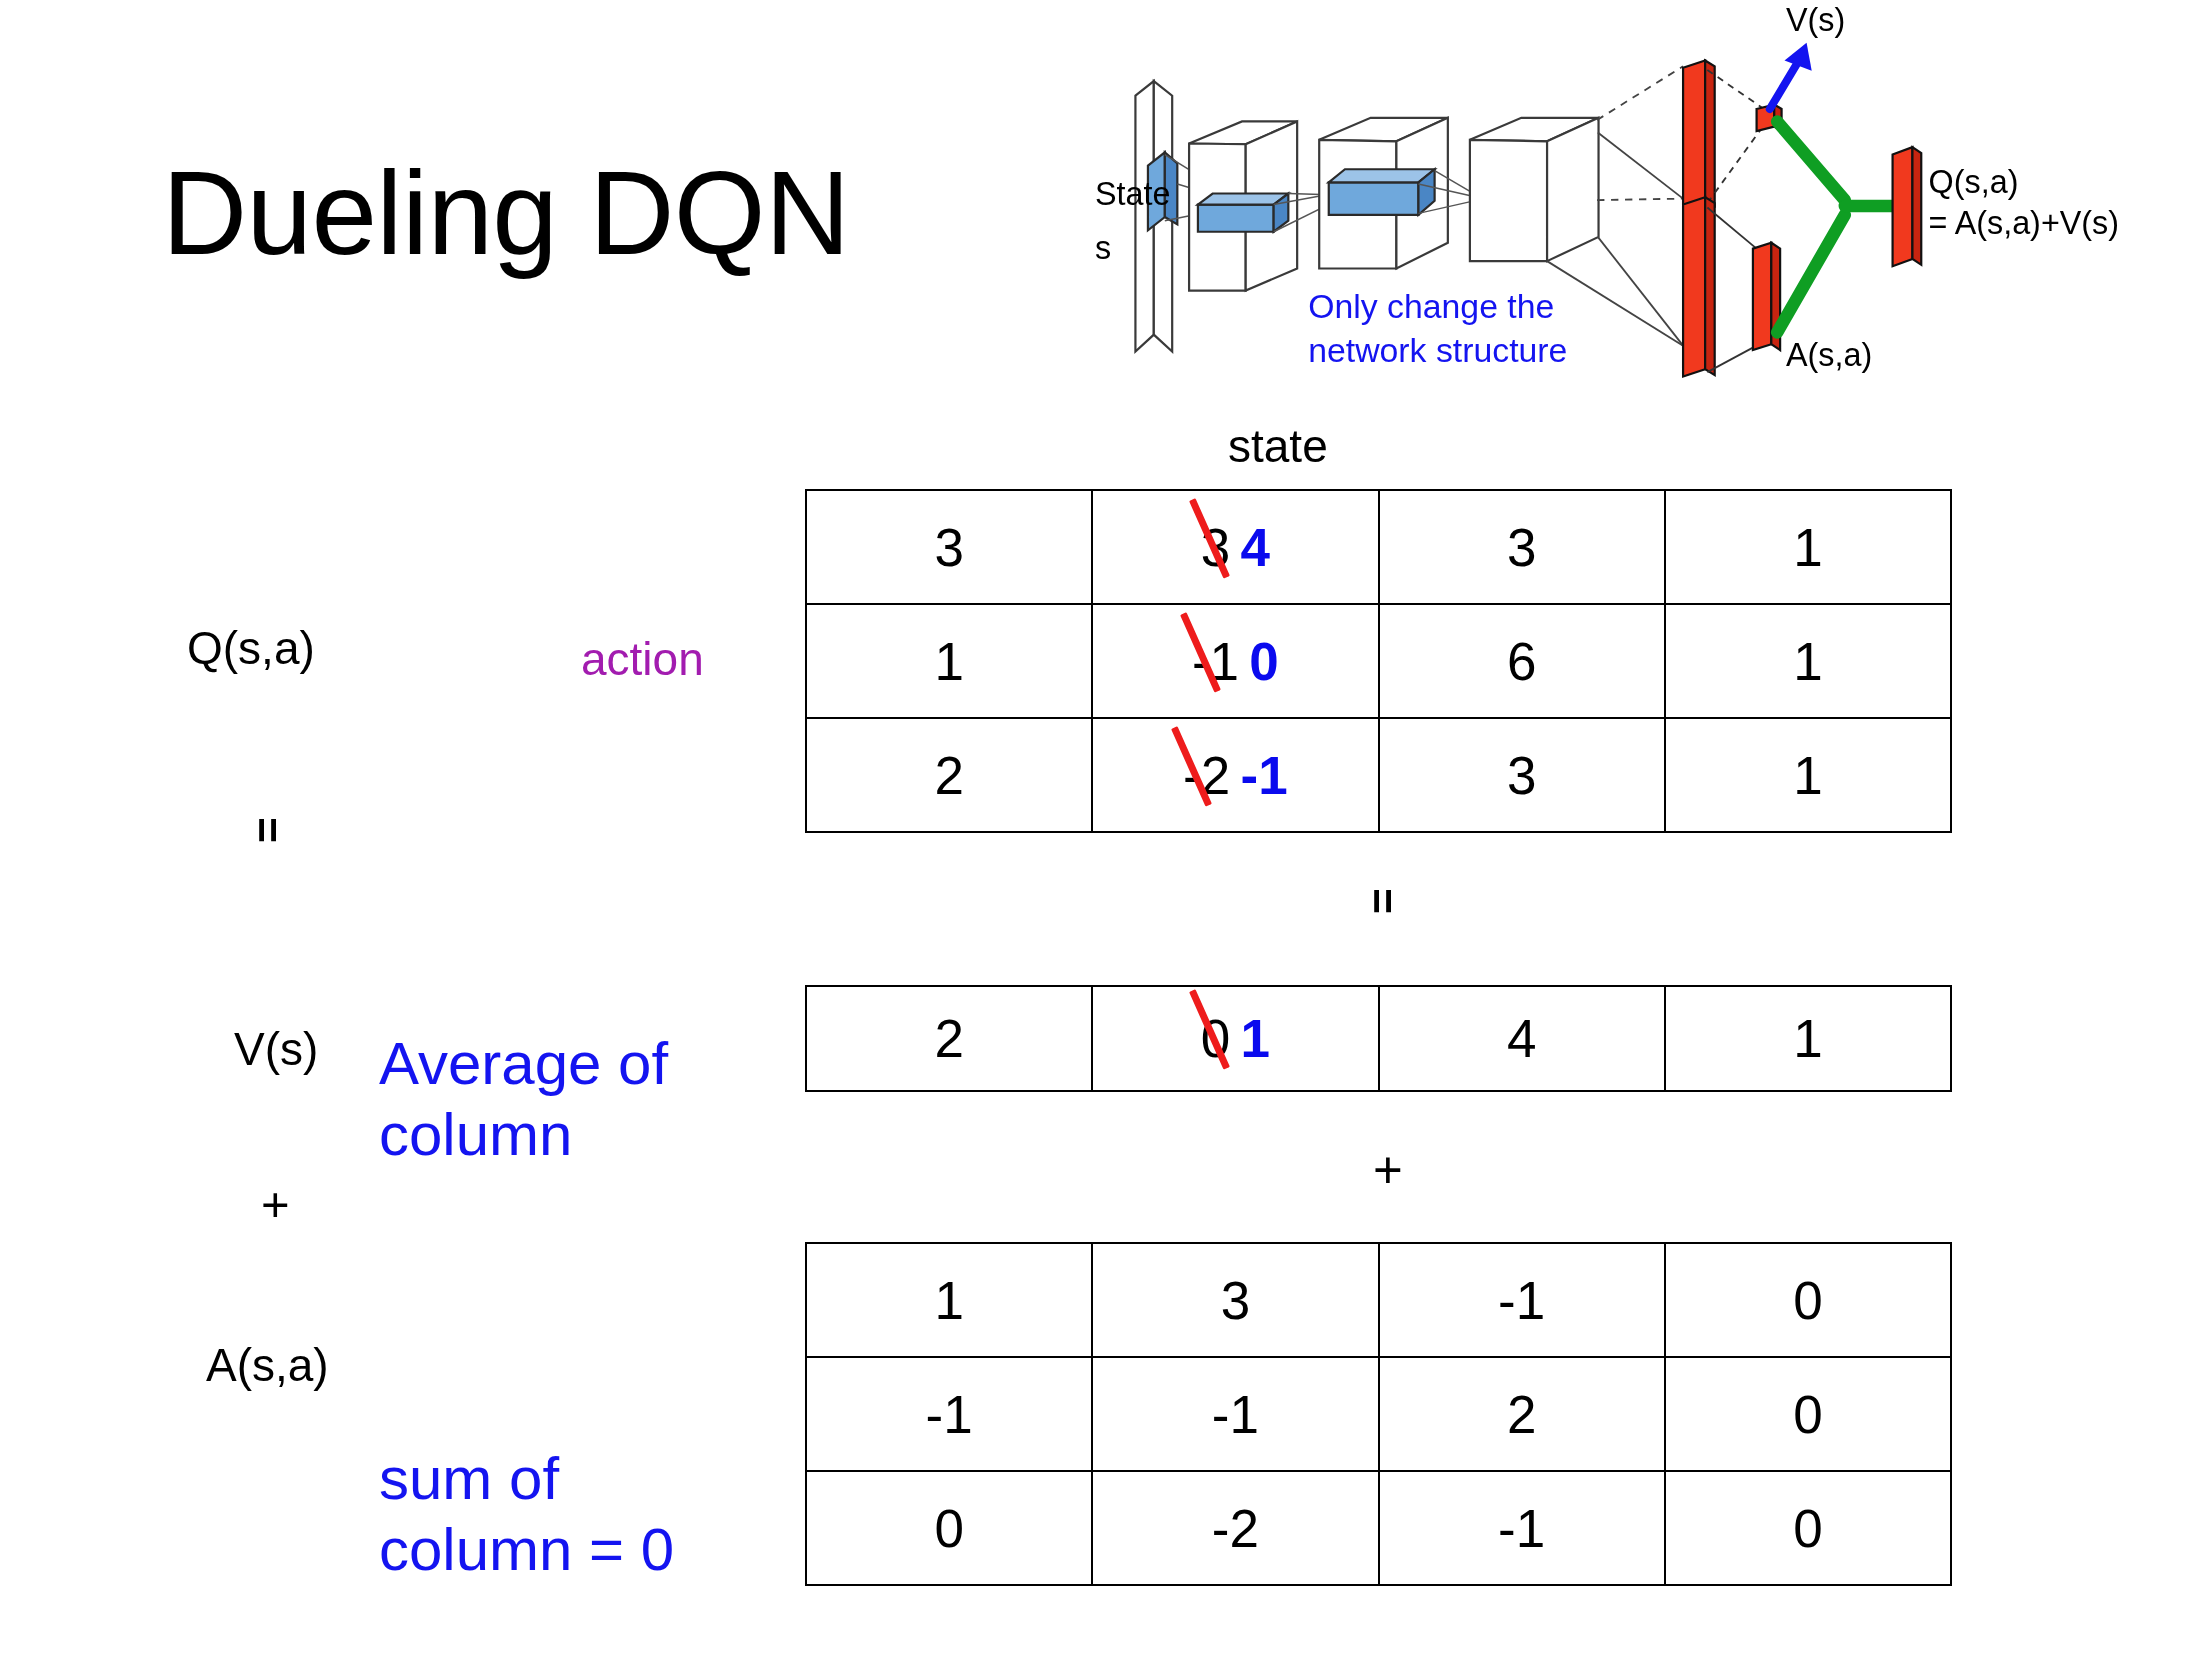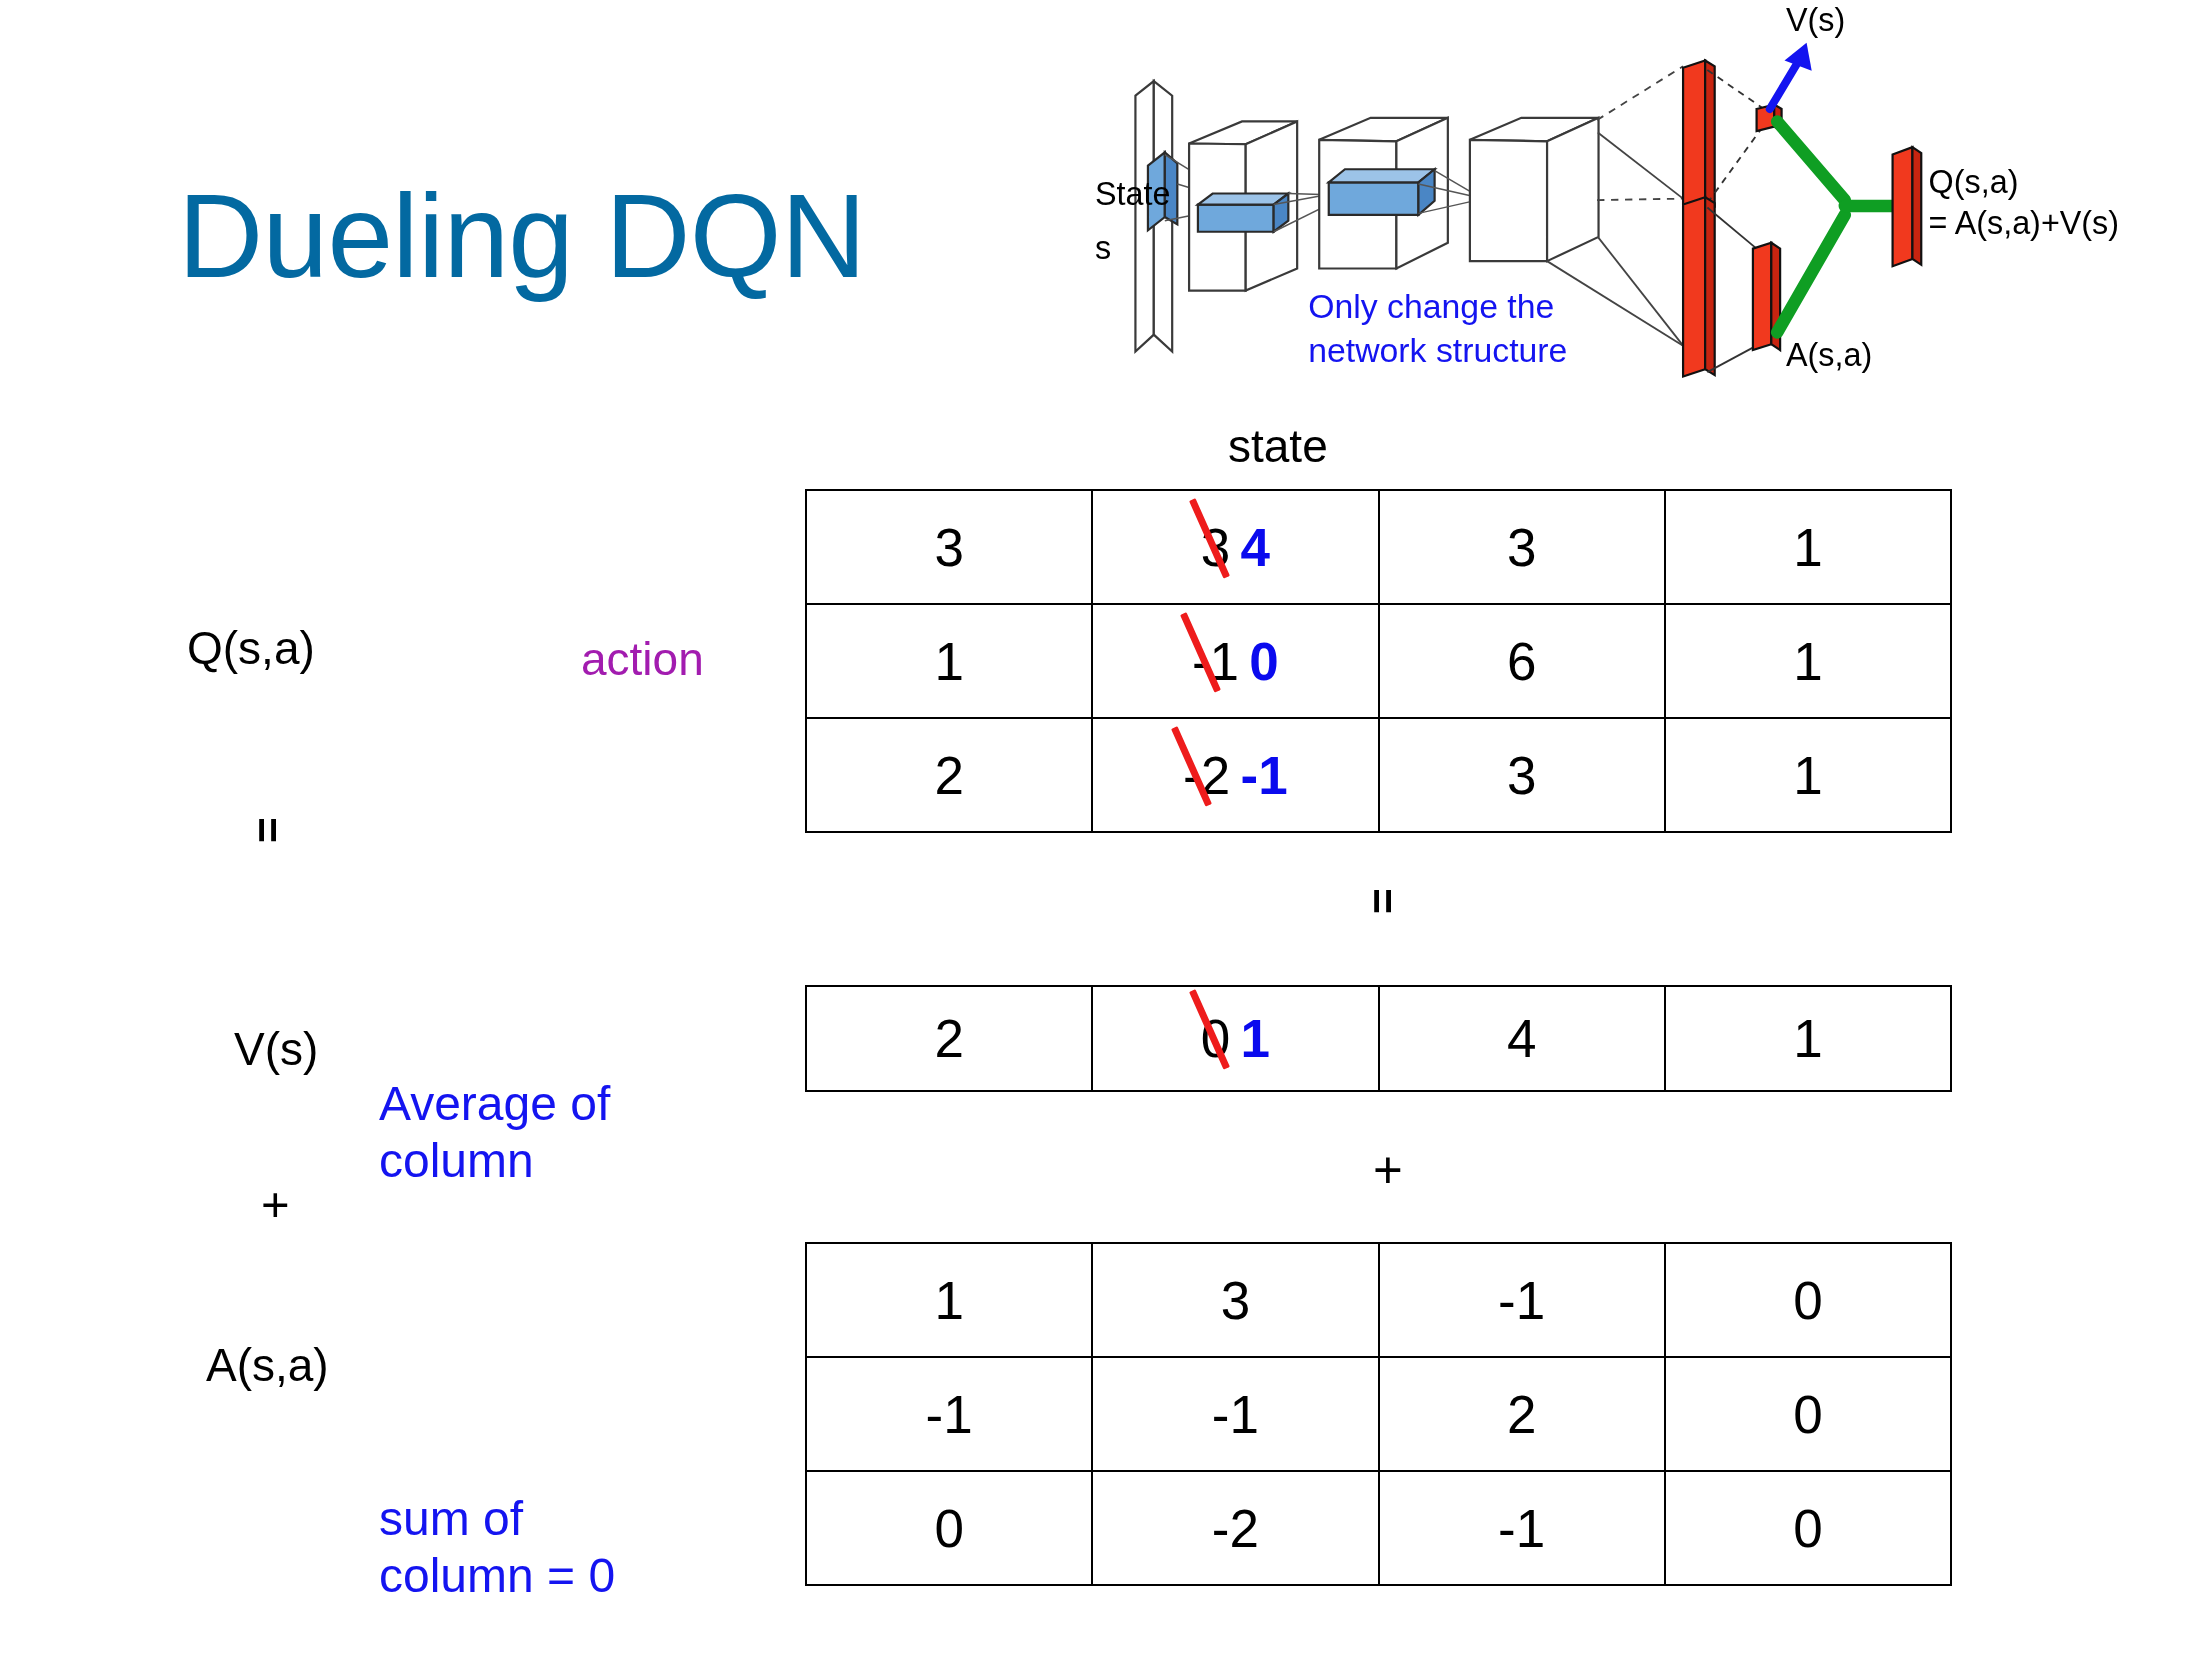"Dueling DQN" #title { color: #0369a1 -> #000000; left: 178px -> 162px; margin-top: 23px -> none }
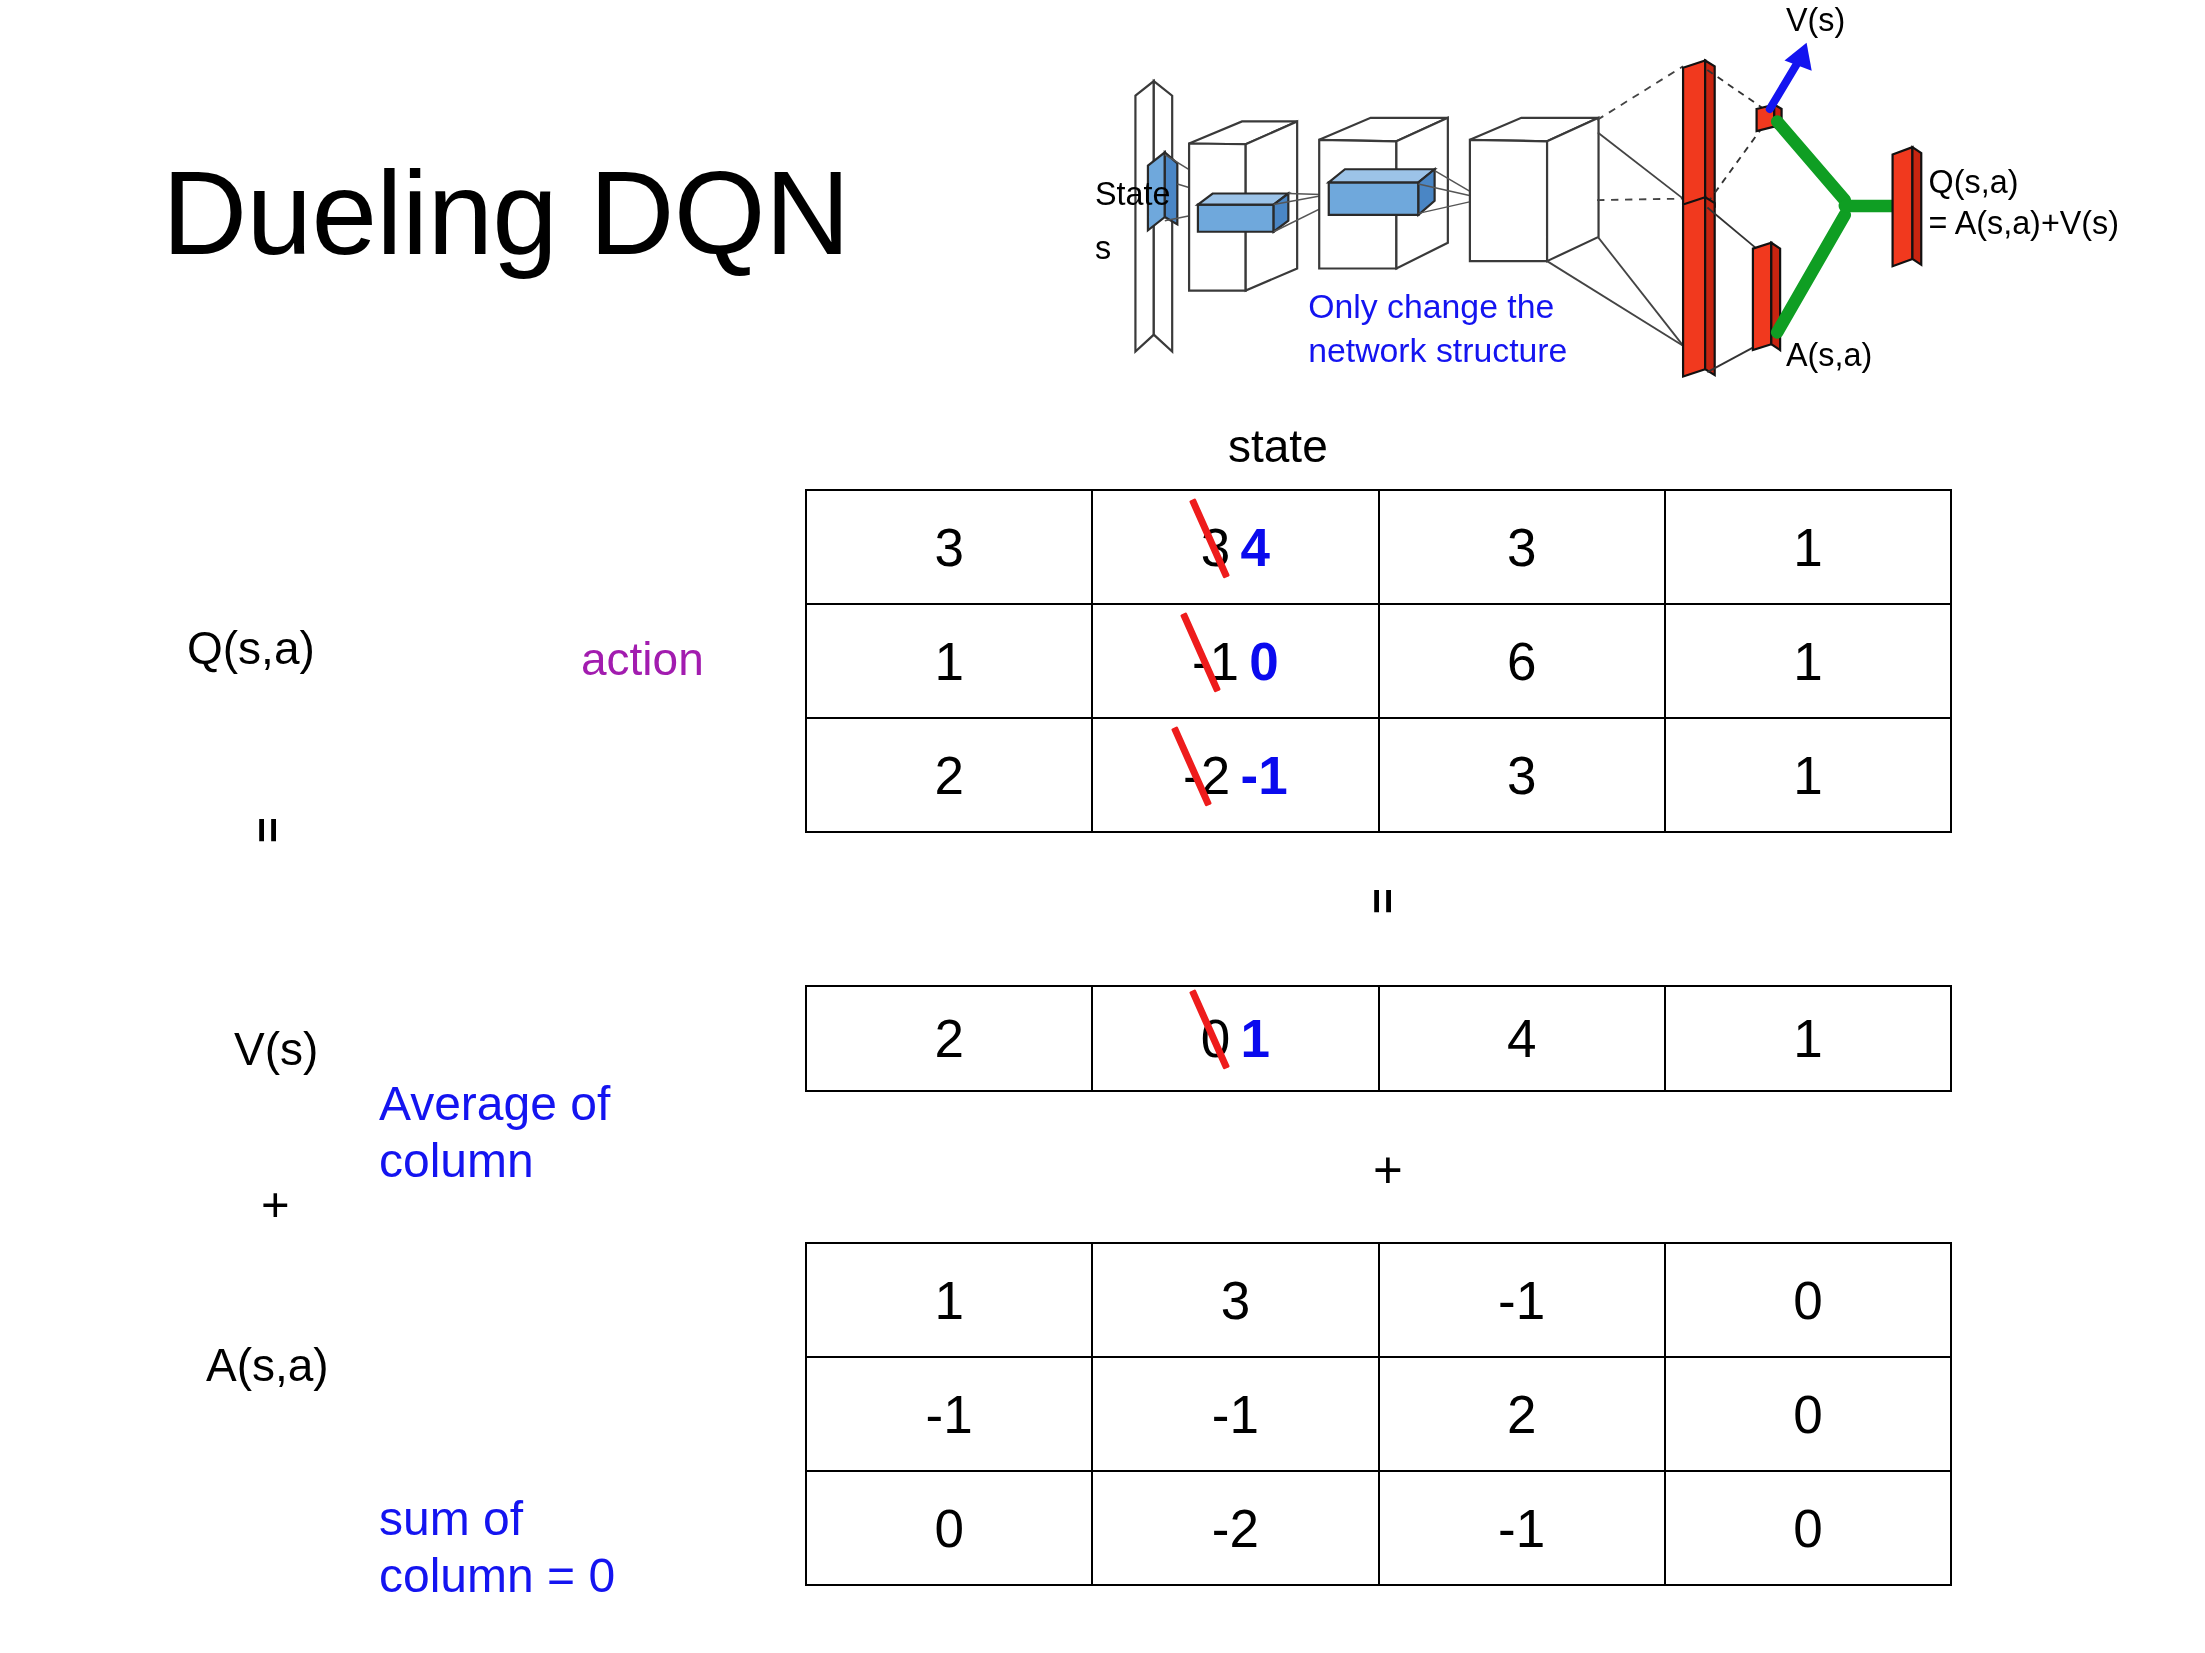"Average of" .blue-note { font-size: 48px -> 60px; margin-top: 47px -> none }
